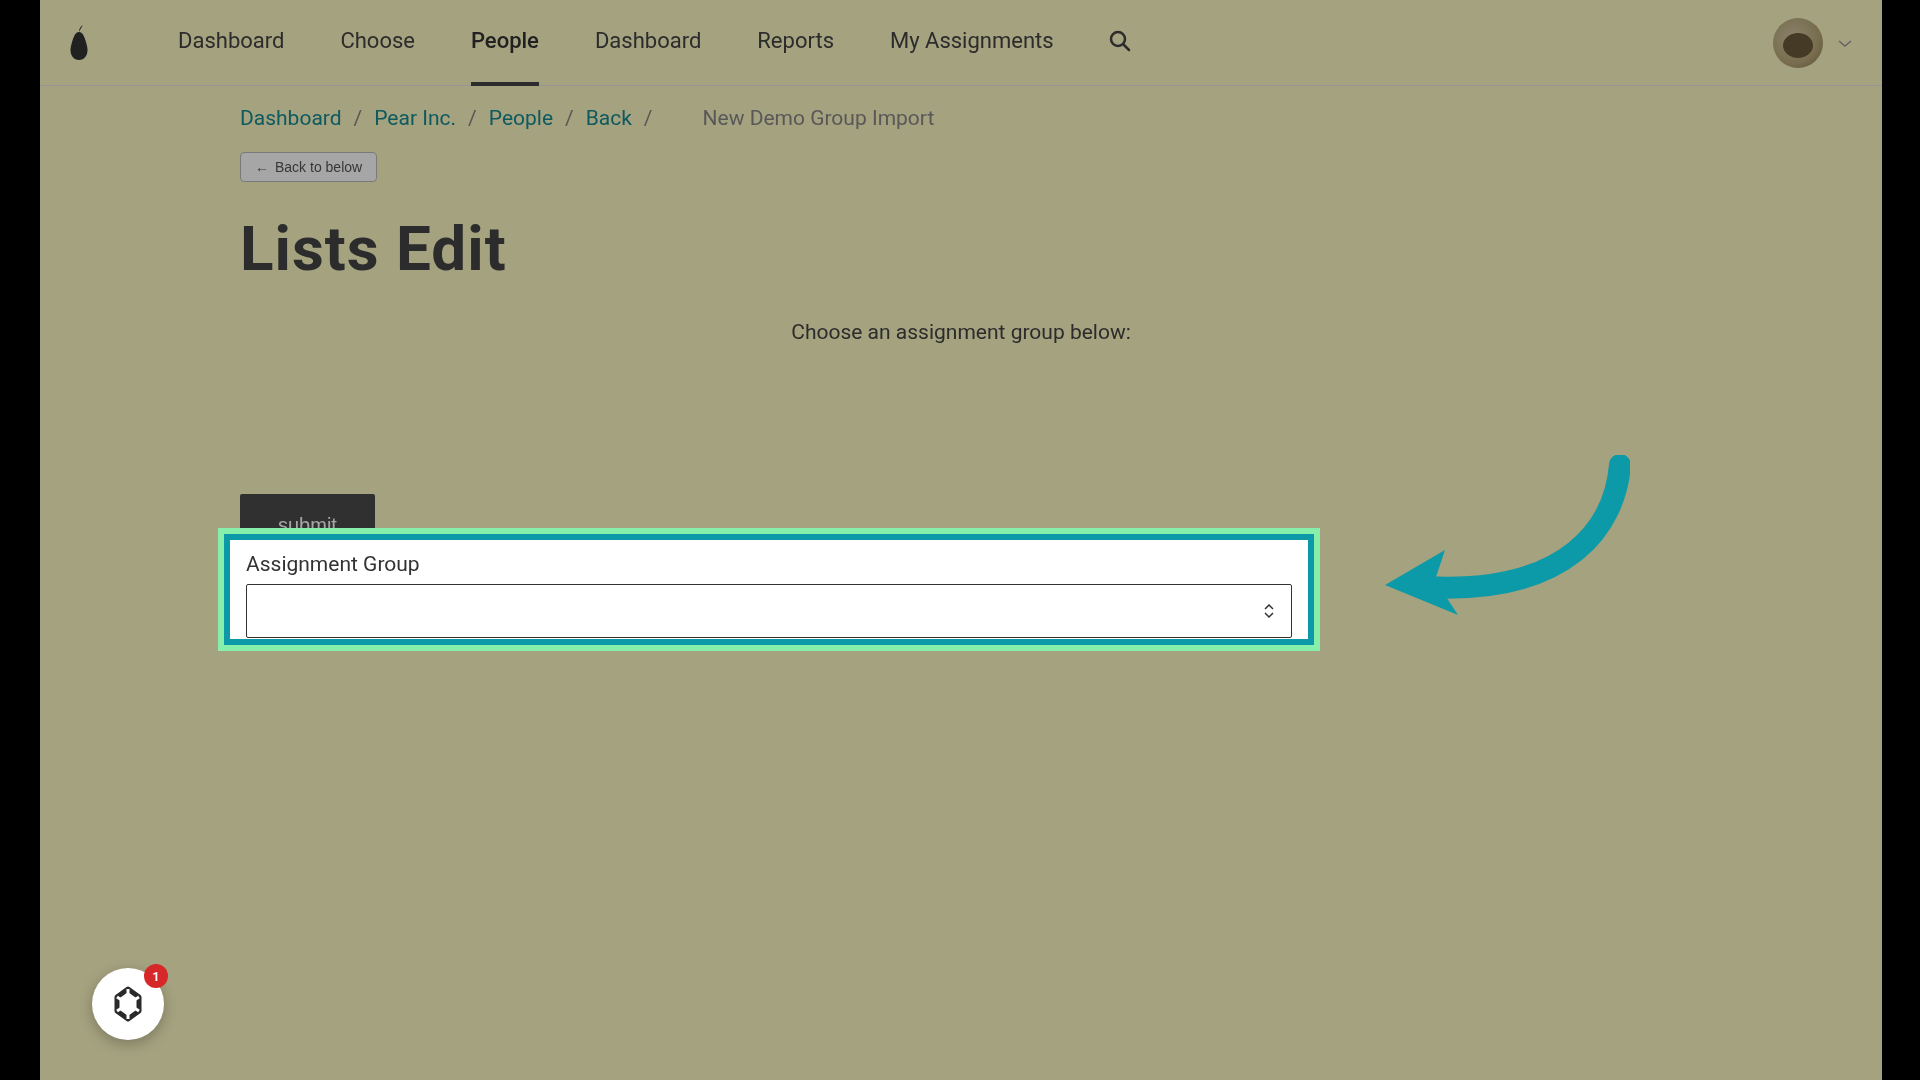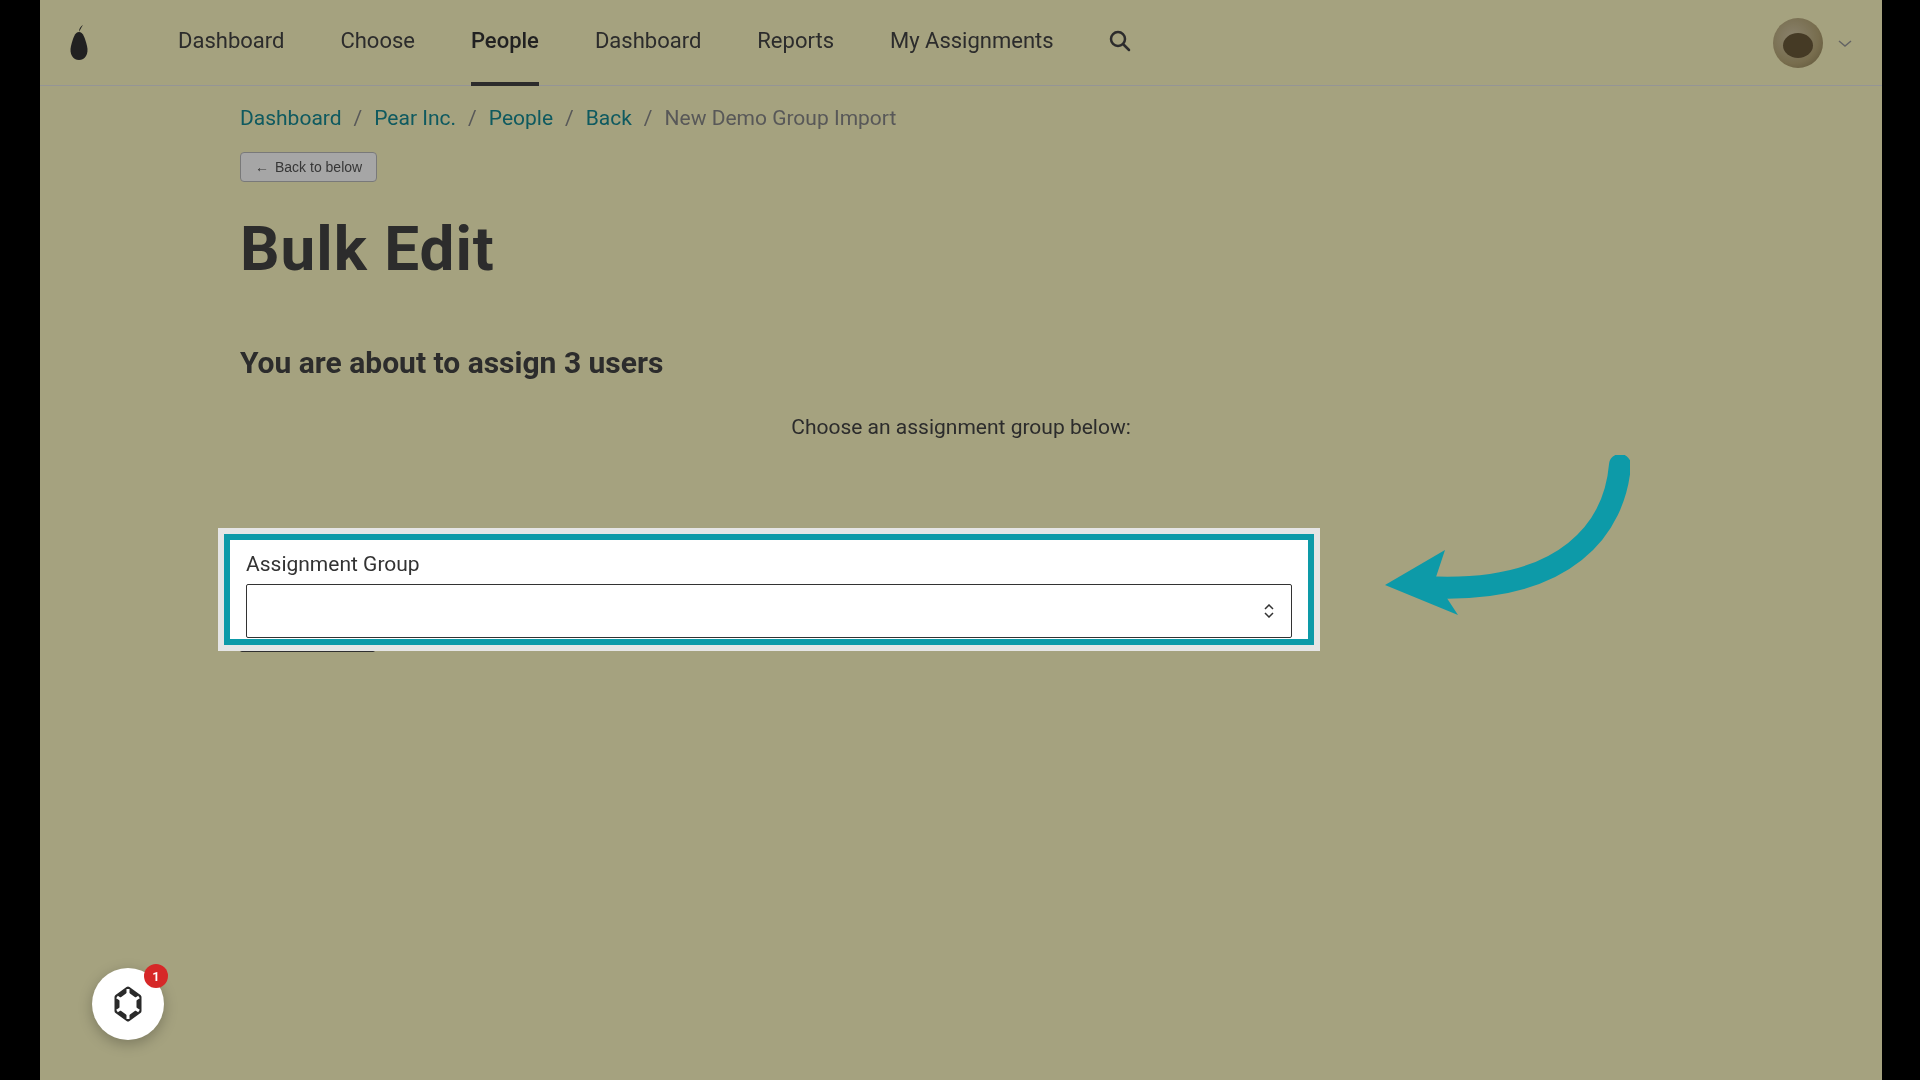"New Demo Group Import" .breadcrumb-current { margin-left: none -> 38px }
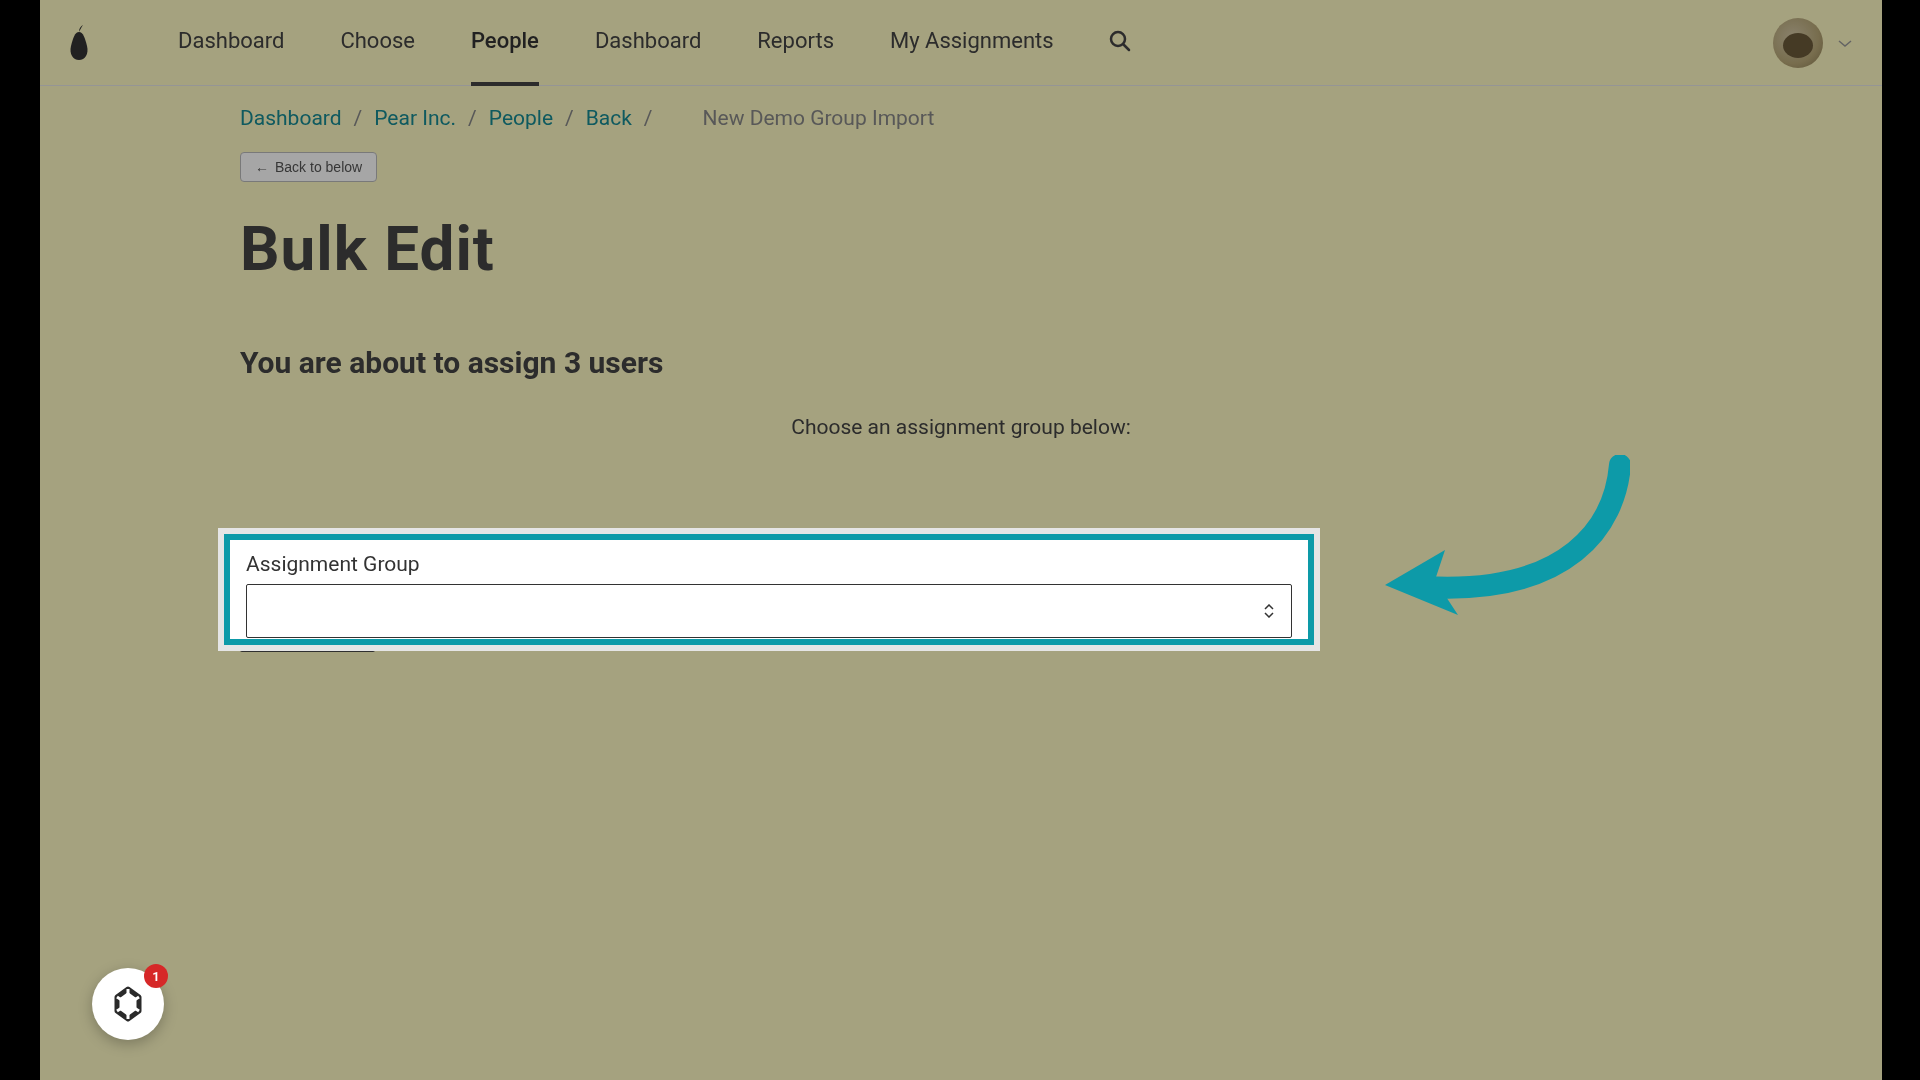"Bulk Edit" h1.page-title { text: Bulk -> Lists }
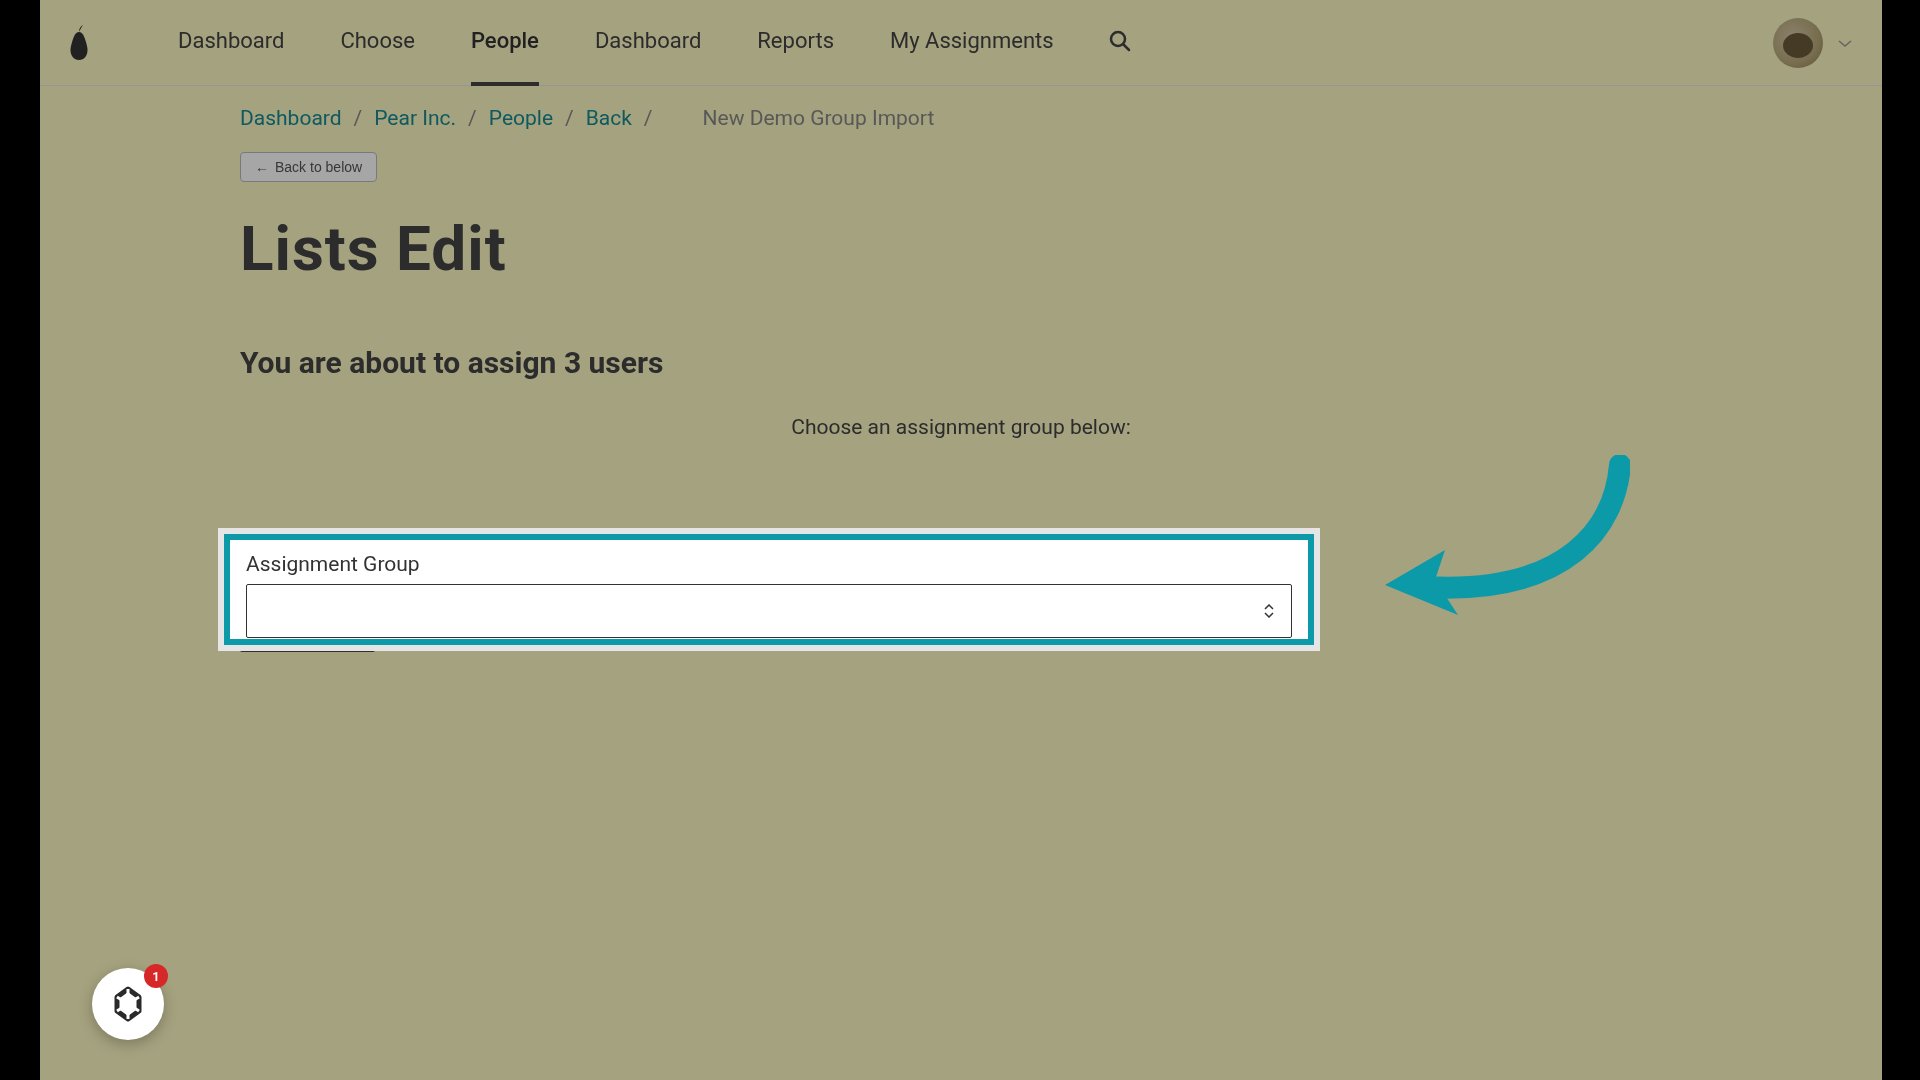"You are about to assign" h2.subtitle { html: <h2>You are about to assign 3 users</h2> -> none }
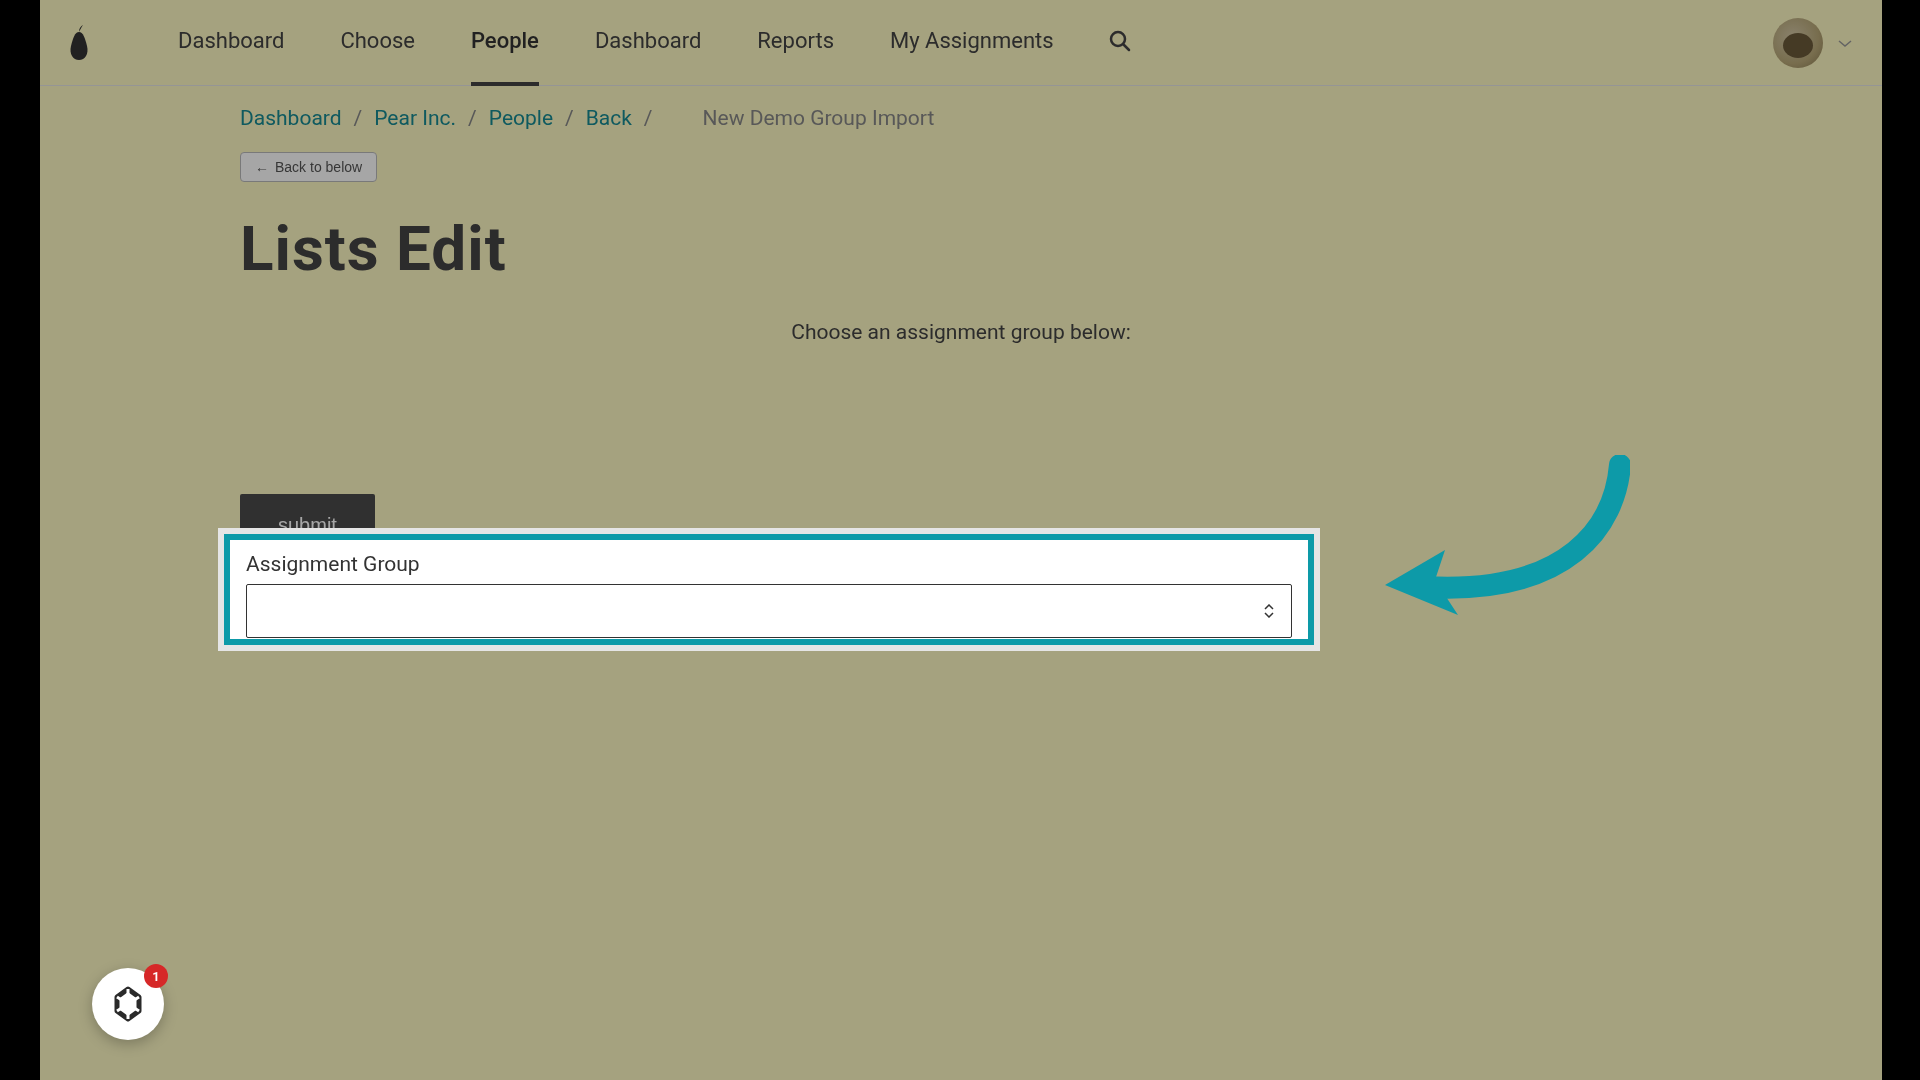"Assignment Group" .highlight-box { border: 6px solid #e5e5e5 -> 6px solid #86efac }
